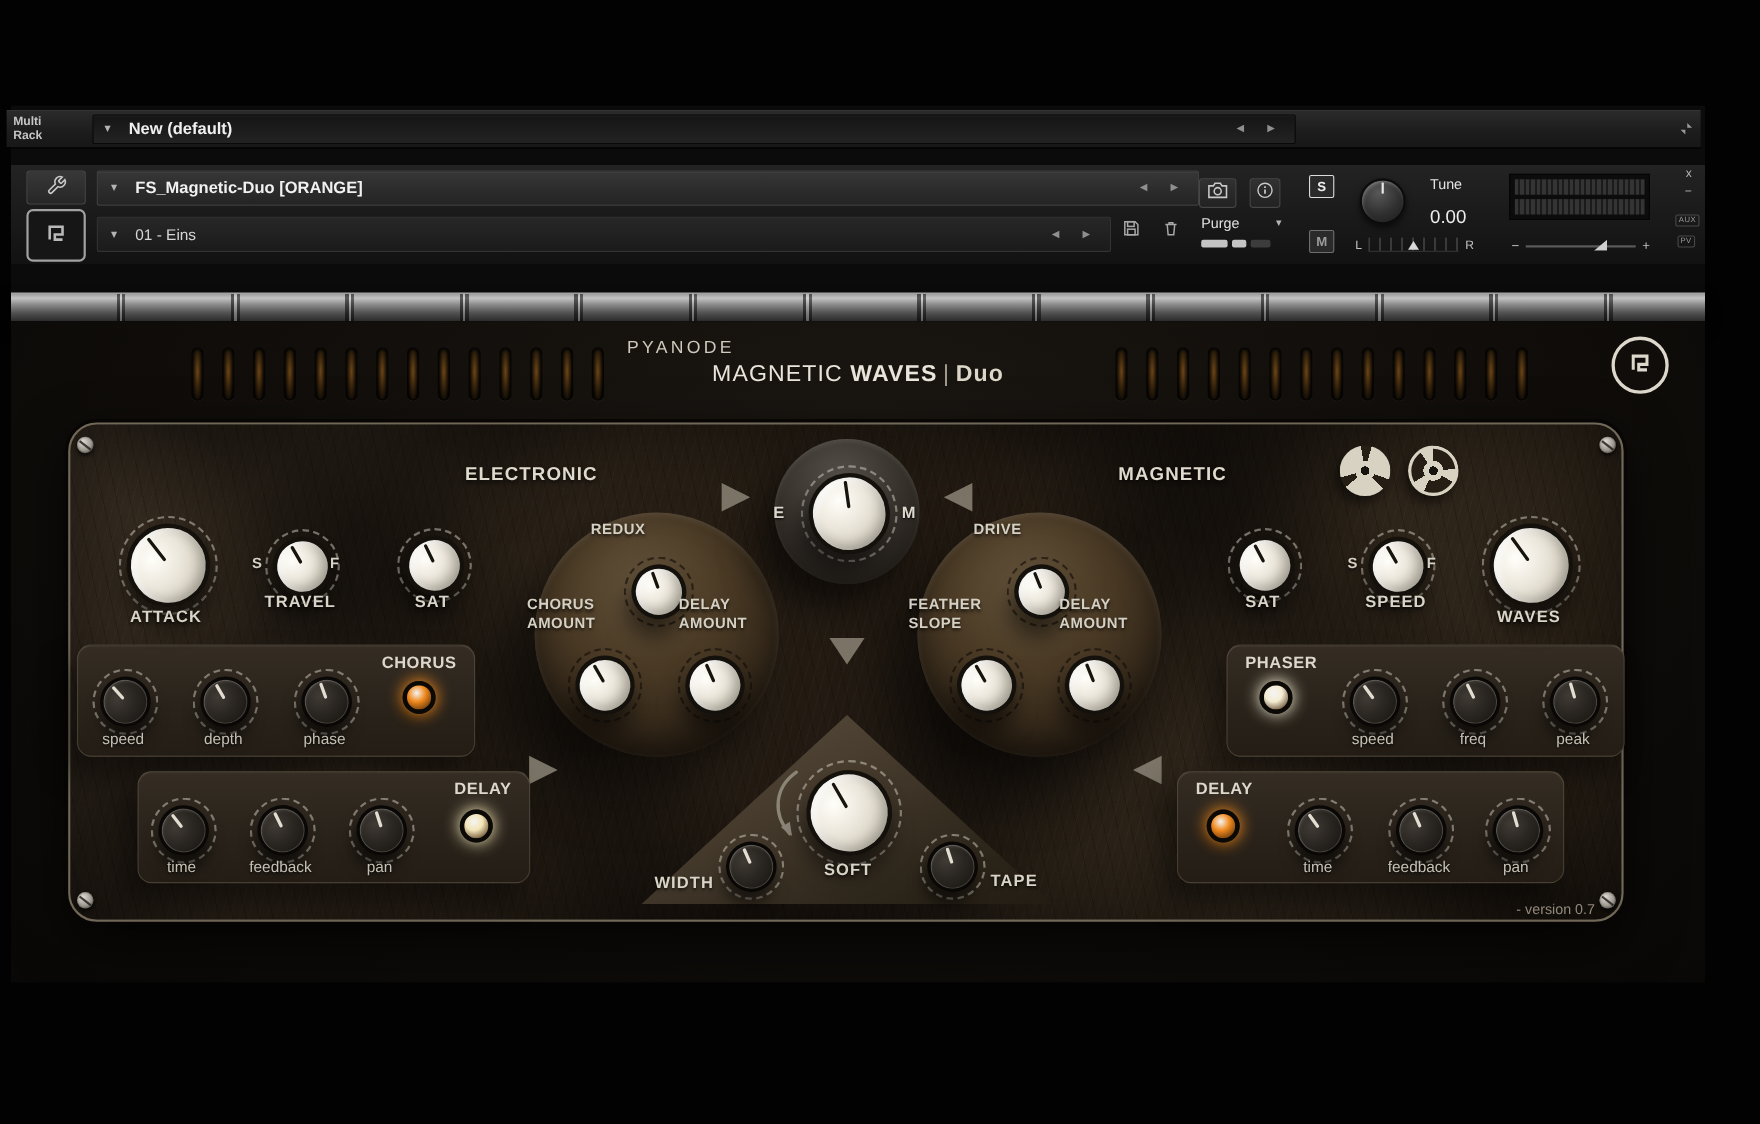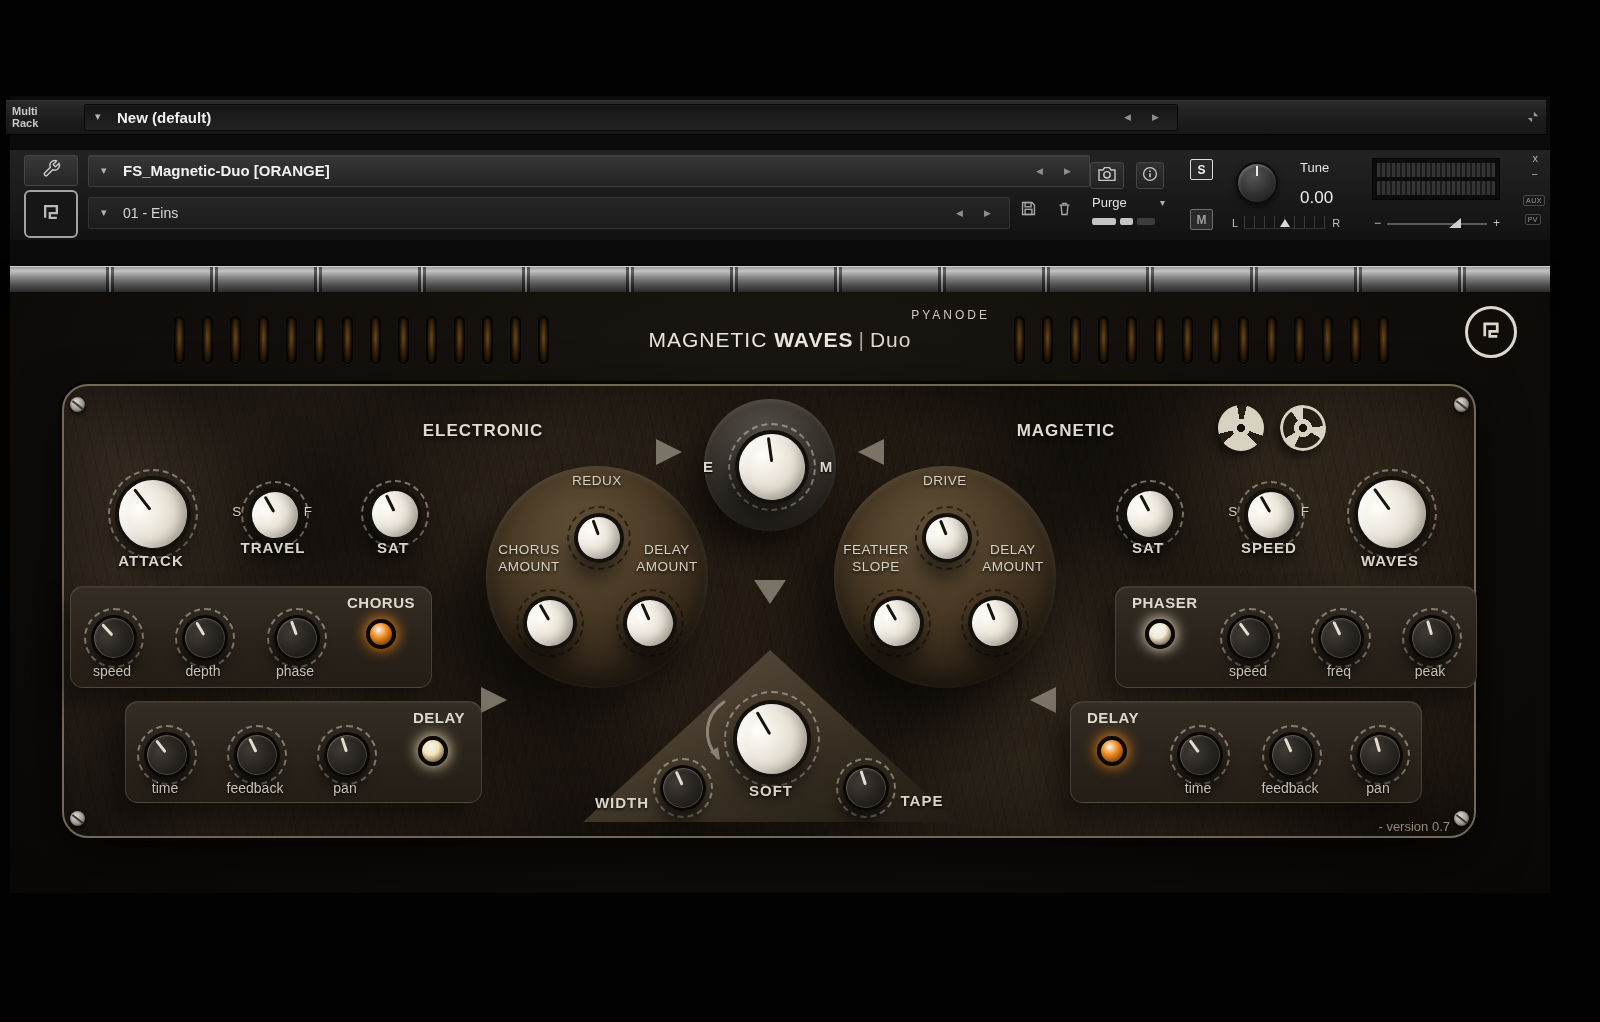"PYANODE" .brandname { font-size: 12px -> 16px; text-align: right -> left }
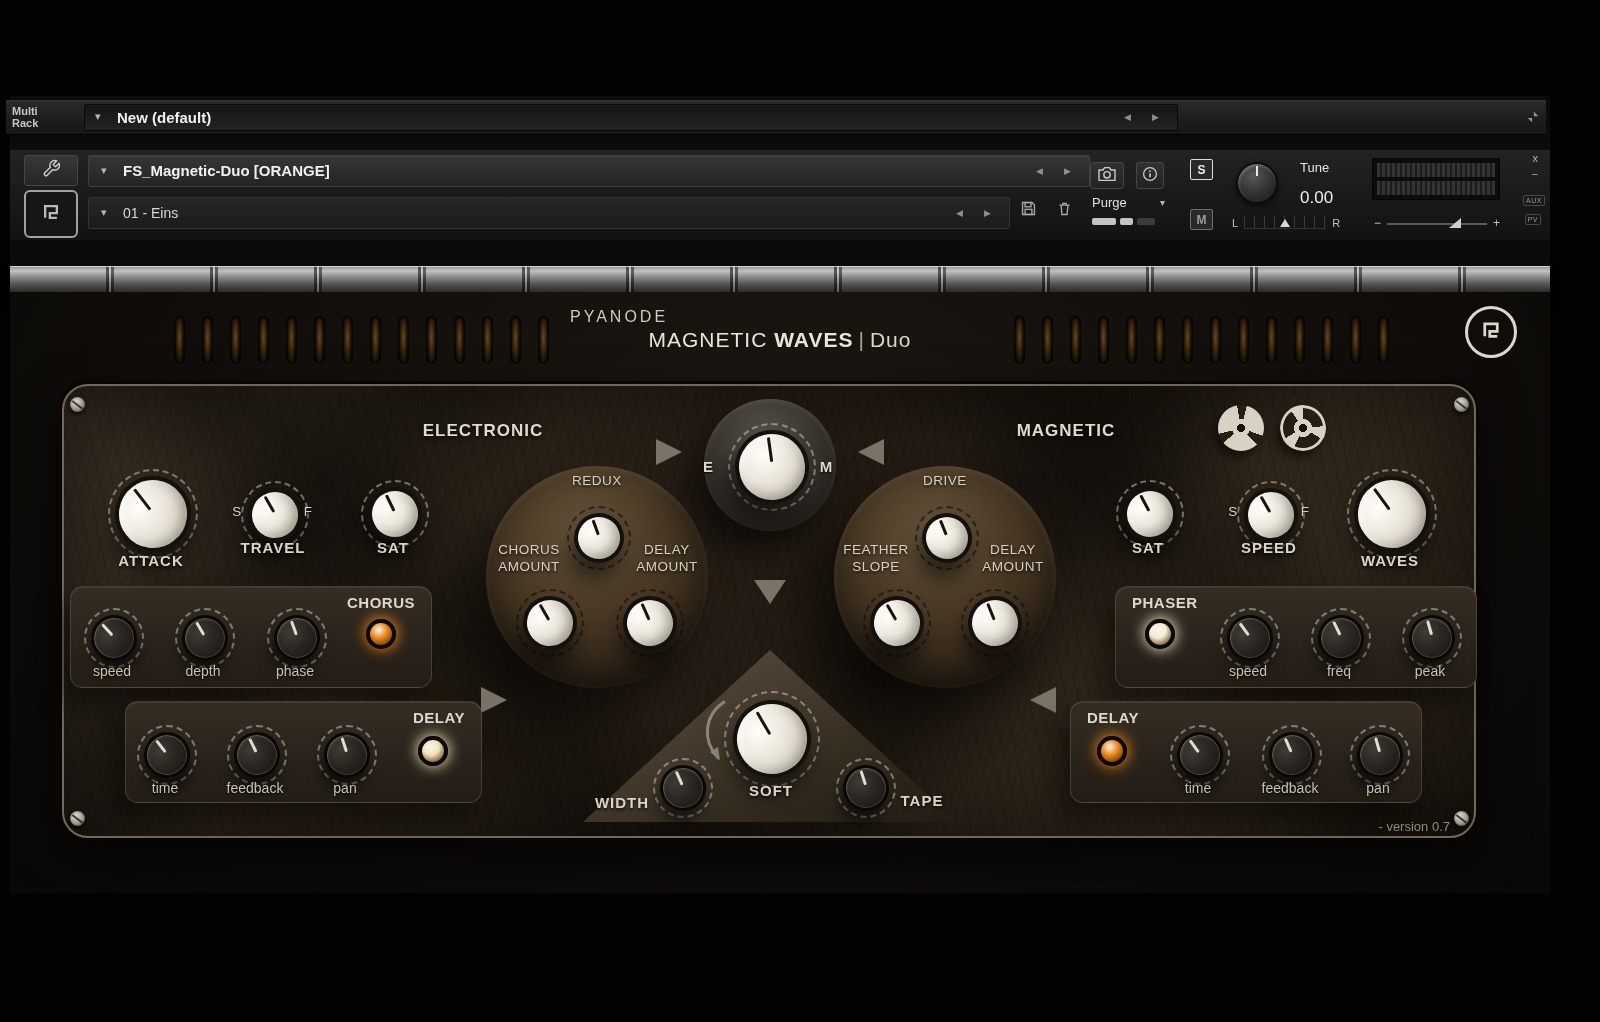"Duo" .title2 .duo { font-weight: 400 -> 700 }
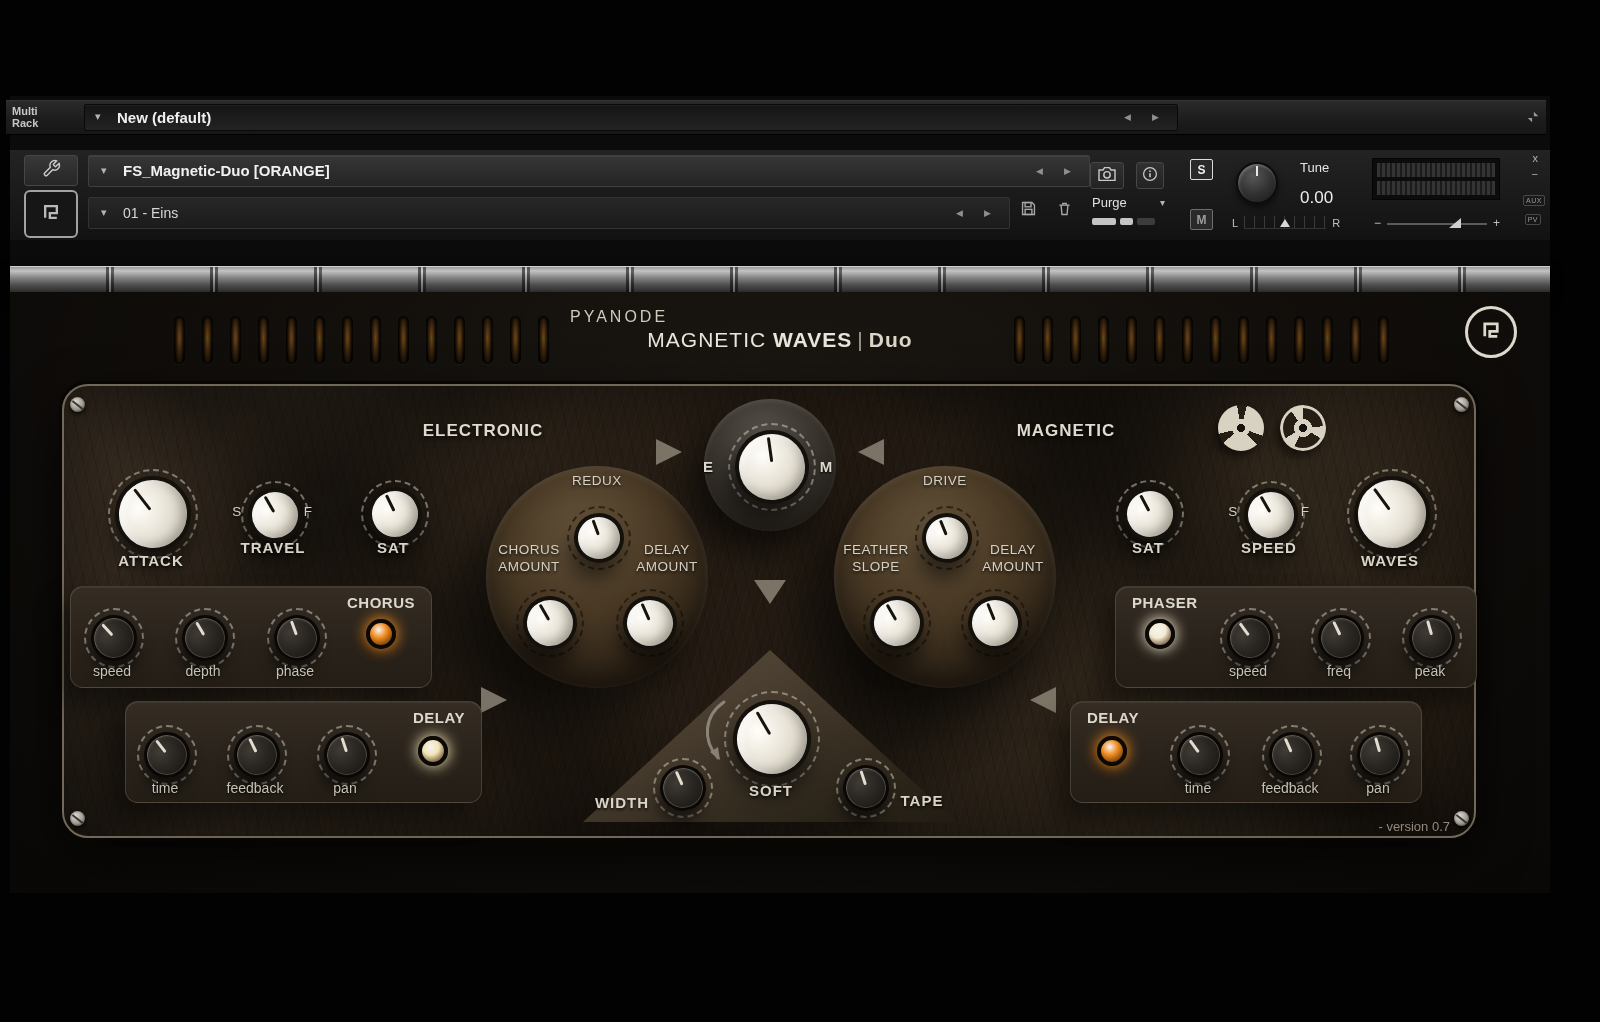"REDUX" .t2 { font-weight: 400 -> 700; text-align: center -> none }
